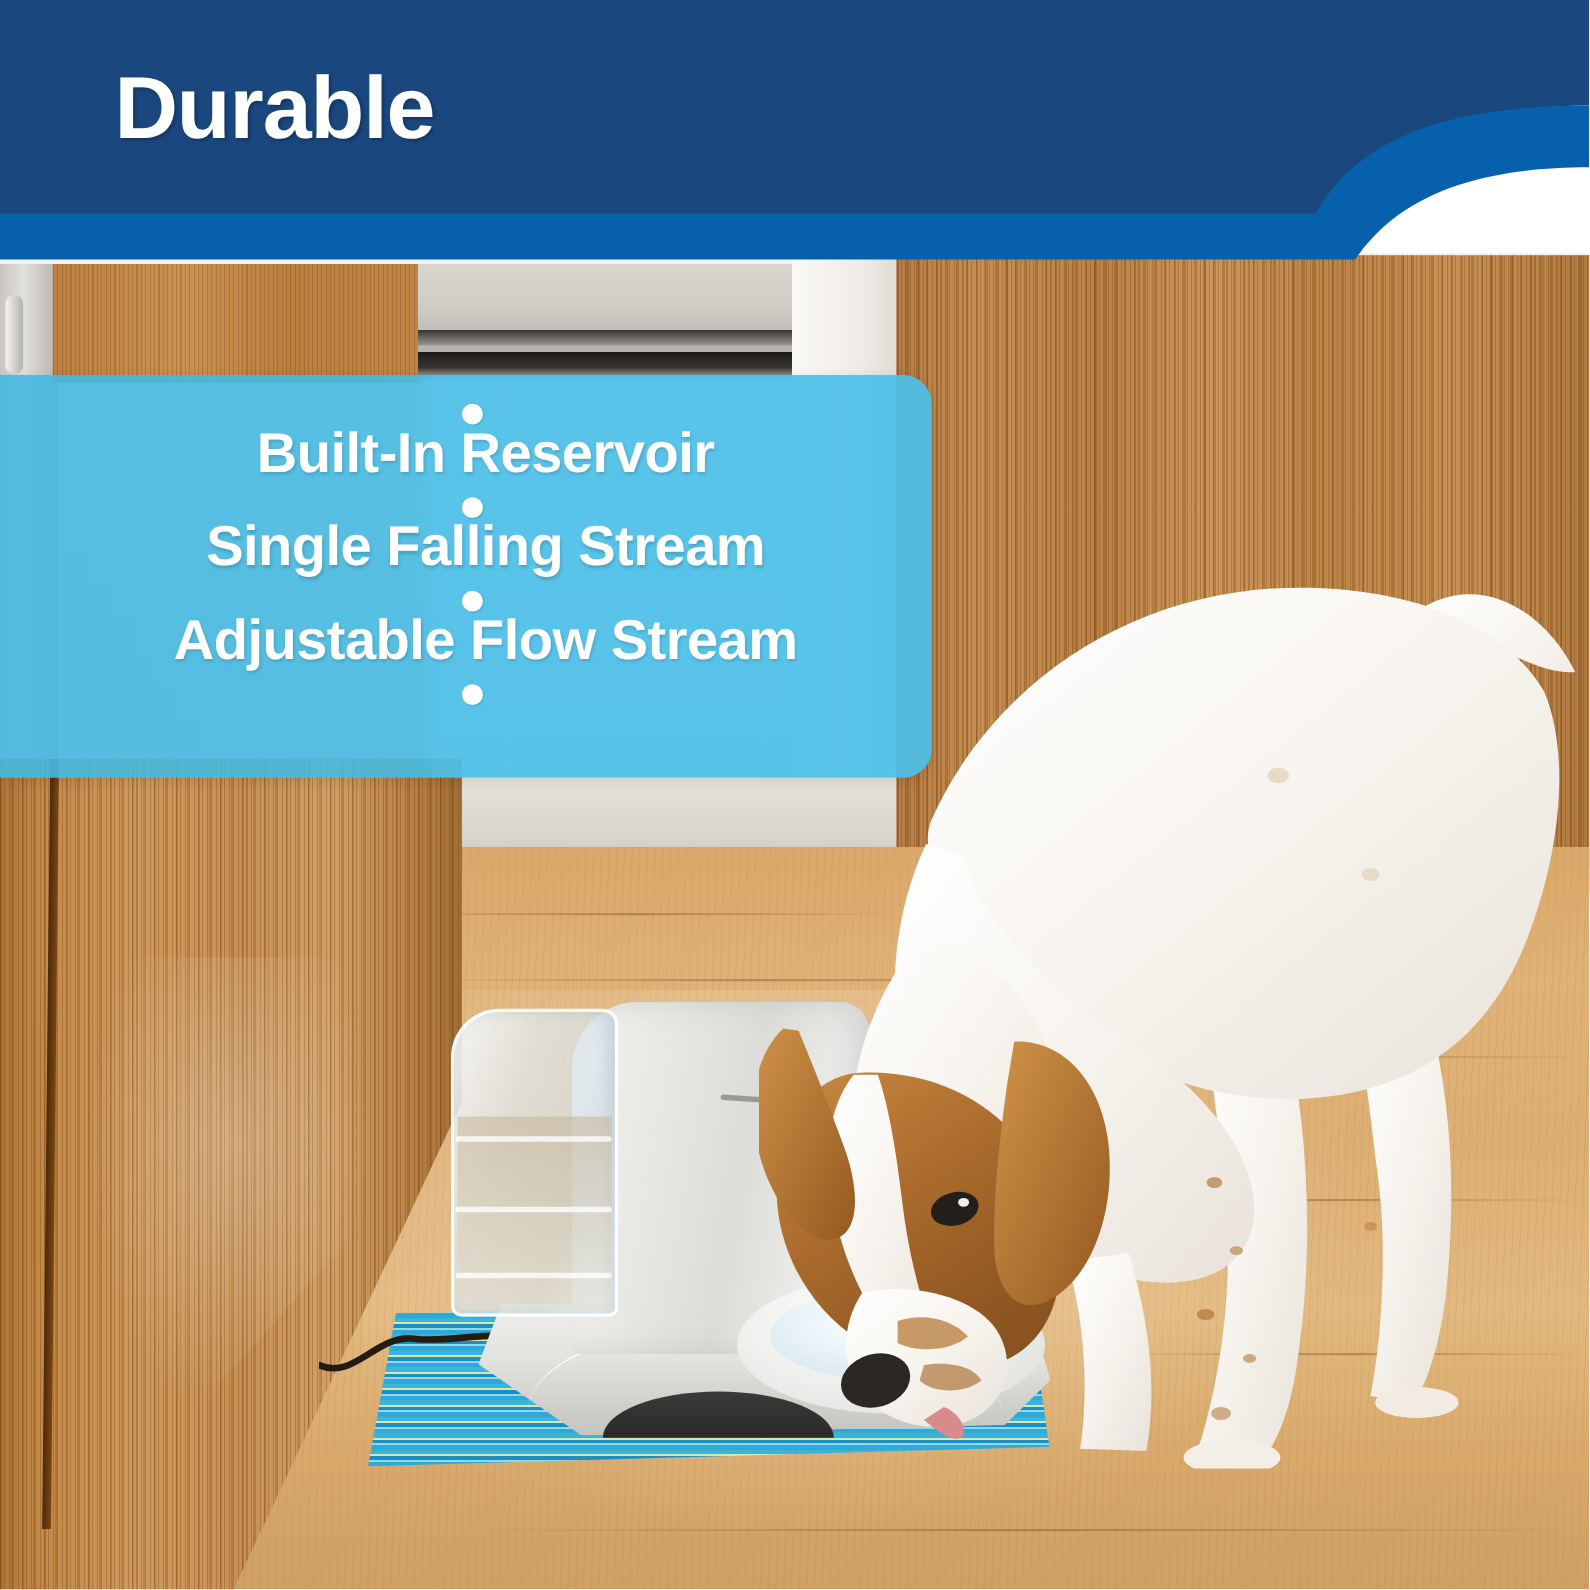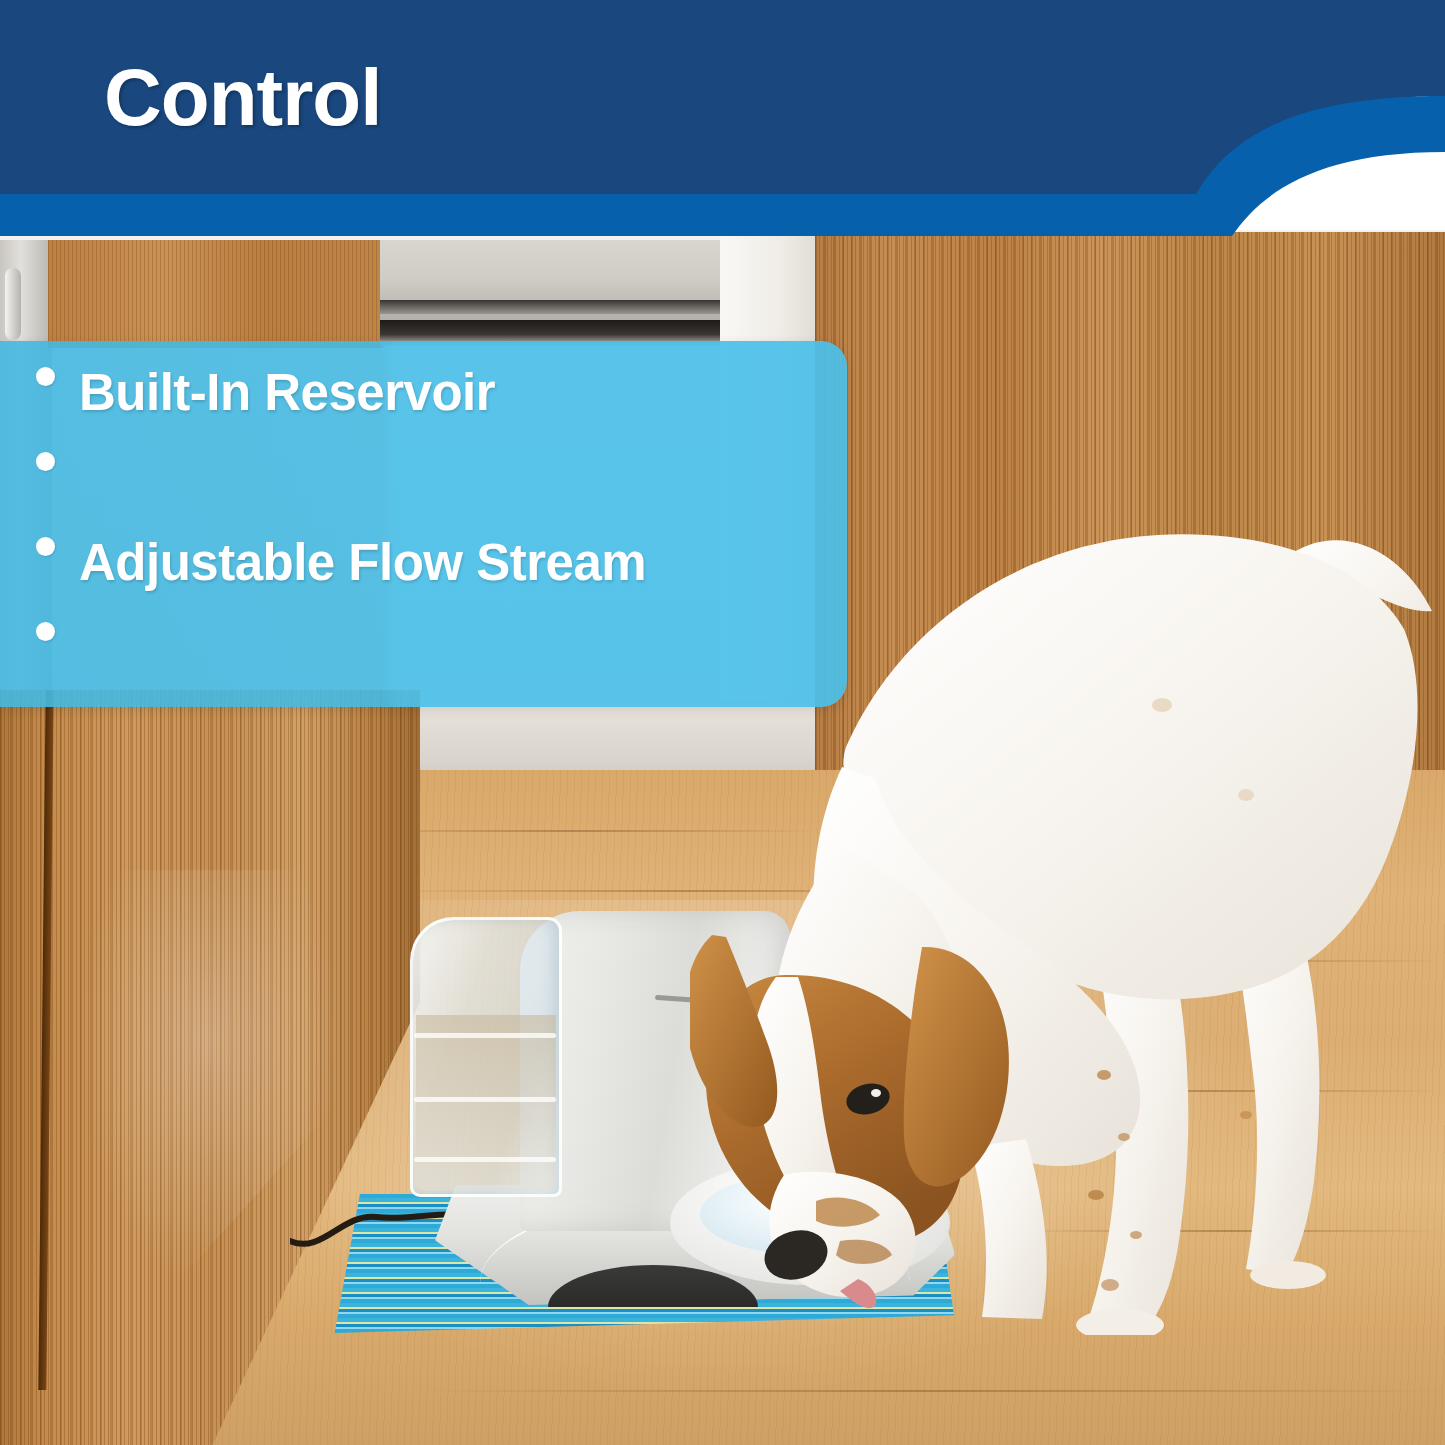"Control" div.header-title { text: Control -> Durable }
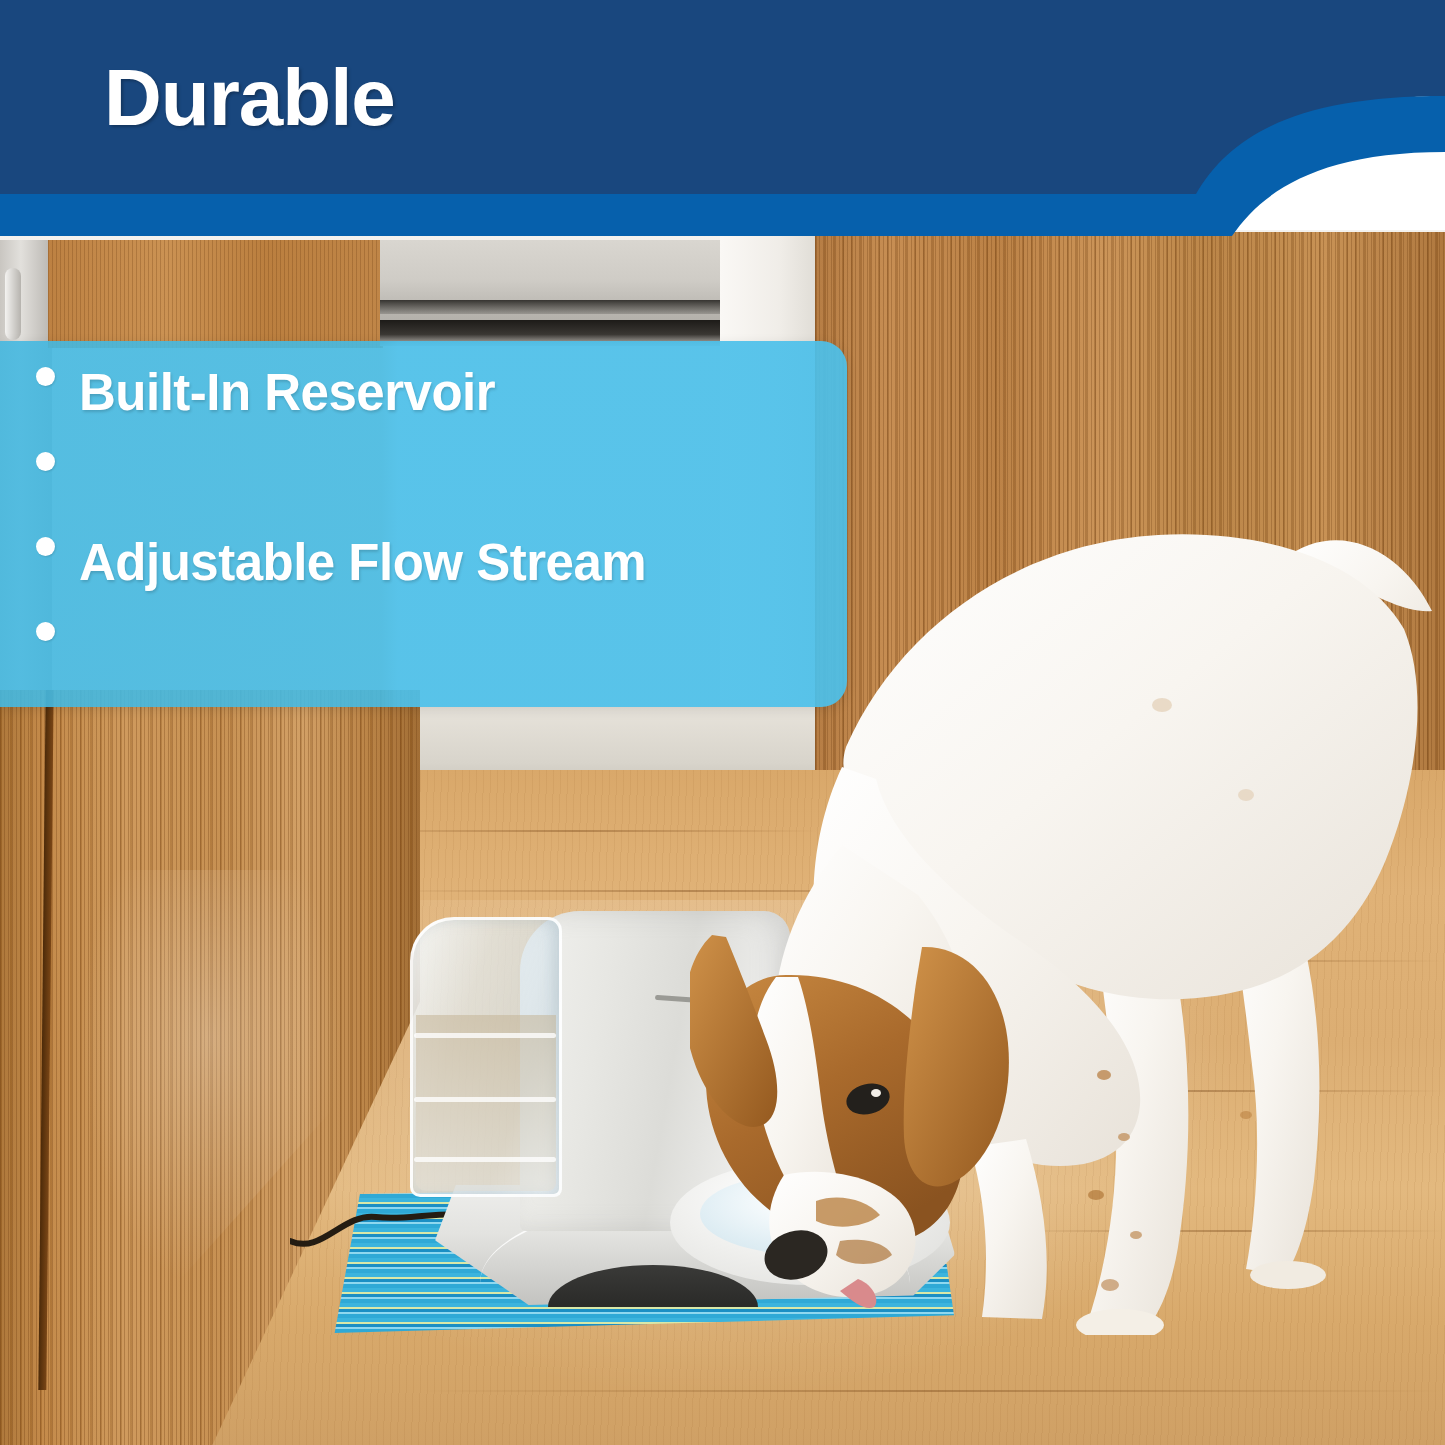"Built-In Reservoir" .feature-item { align-items: none -> center; flex-direction: none -> column }
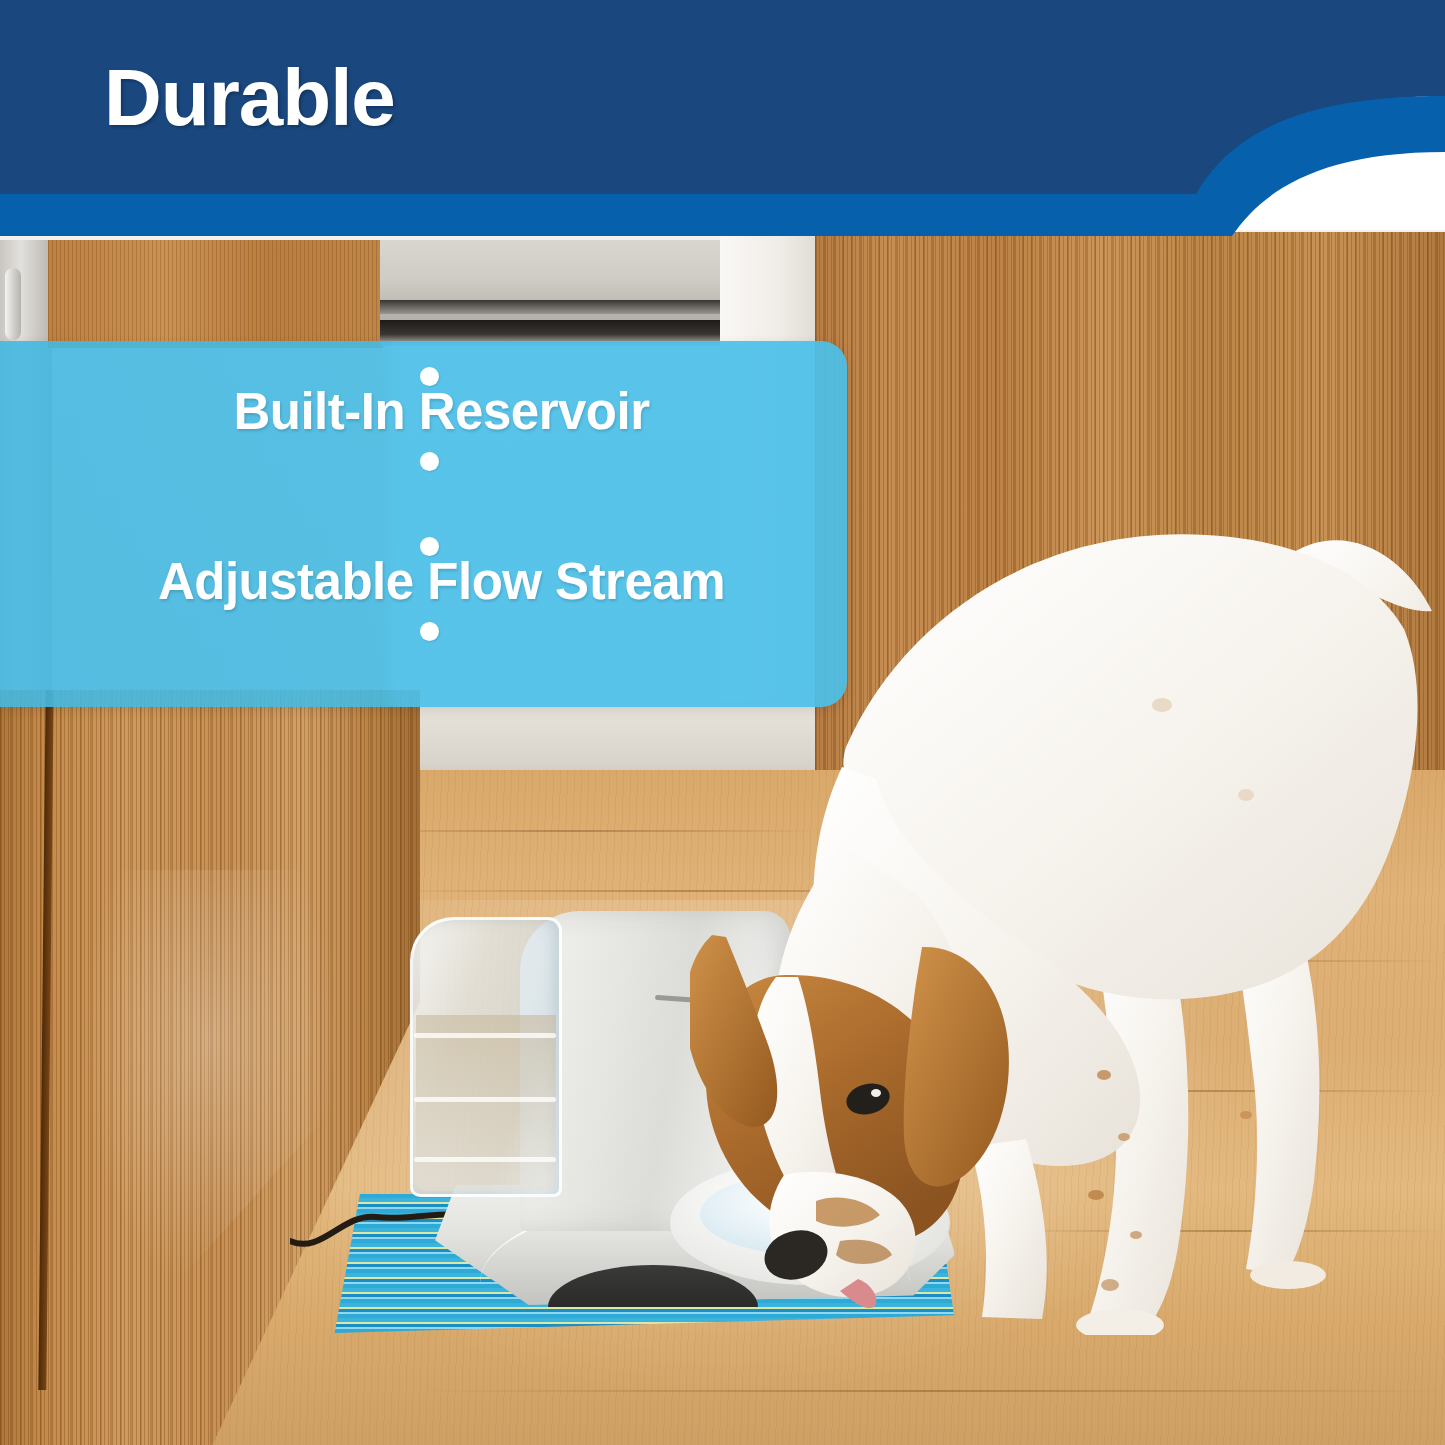"Single Falling Stream" span.feature-label { html: none -> <span>Single Falling Stream</span> }
